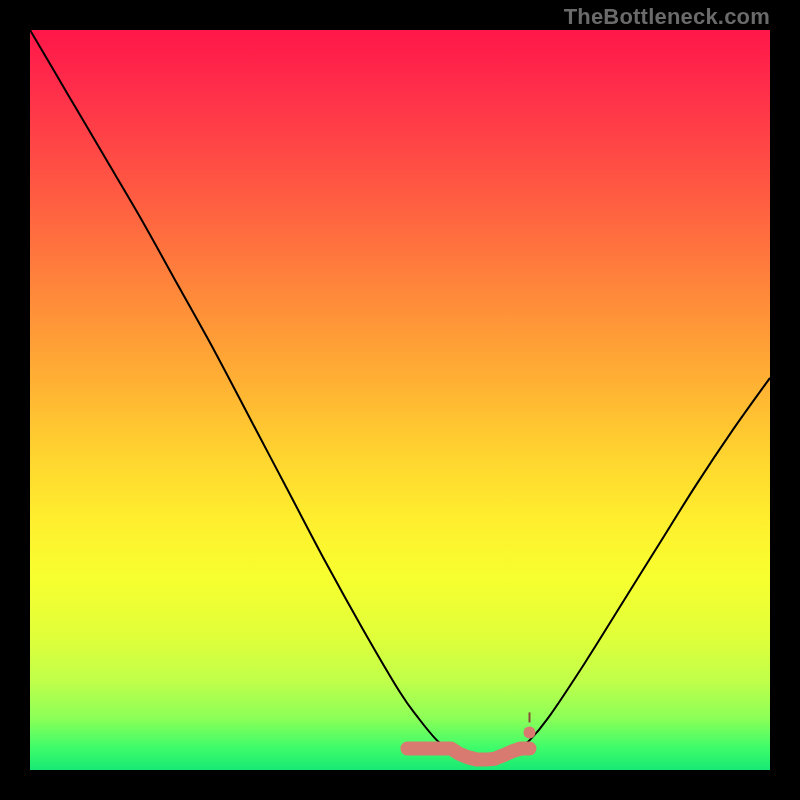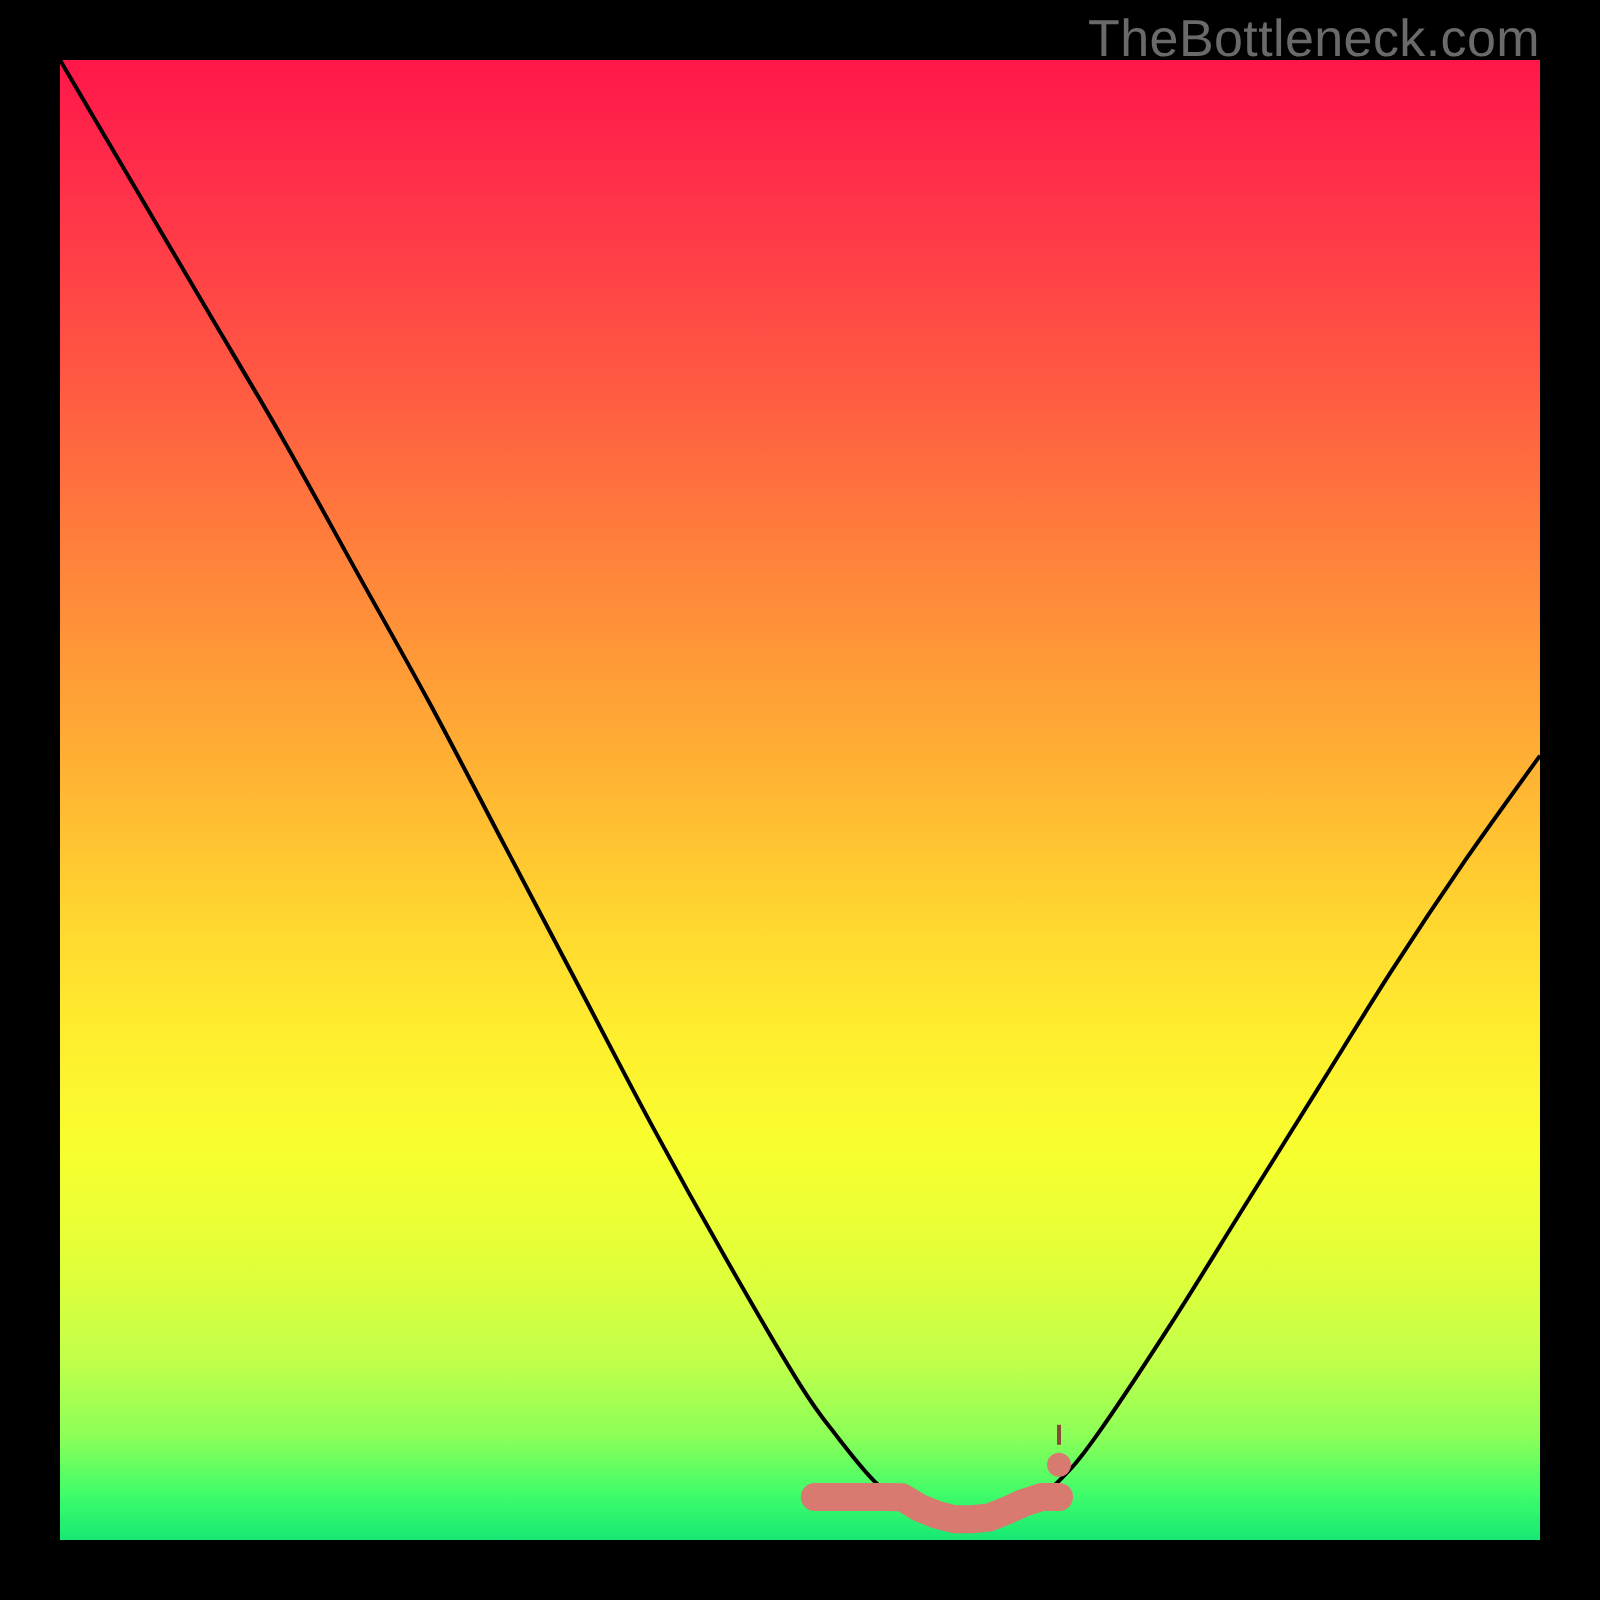"TheBottleneck.com" .watermark { font-size: 26px -> 22px; font-weight: 400 -> 700 }
